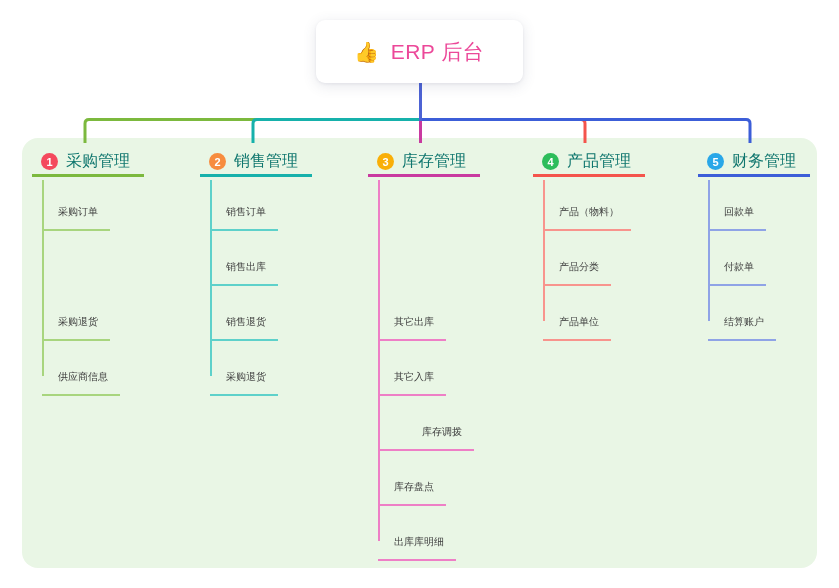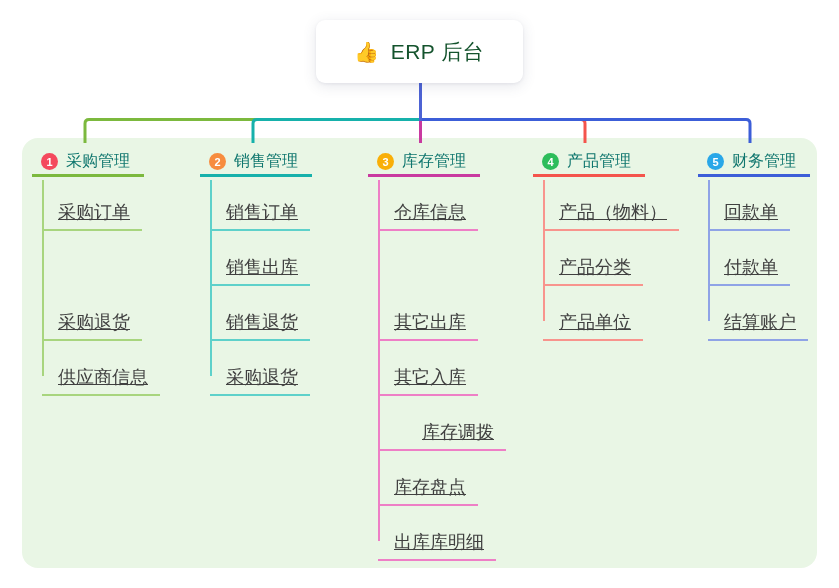"ERP 后台" .root-card .root-label { color: #14532d -> #ec4899 }
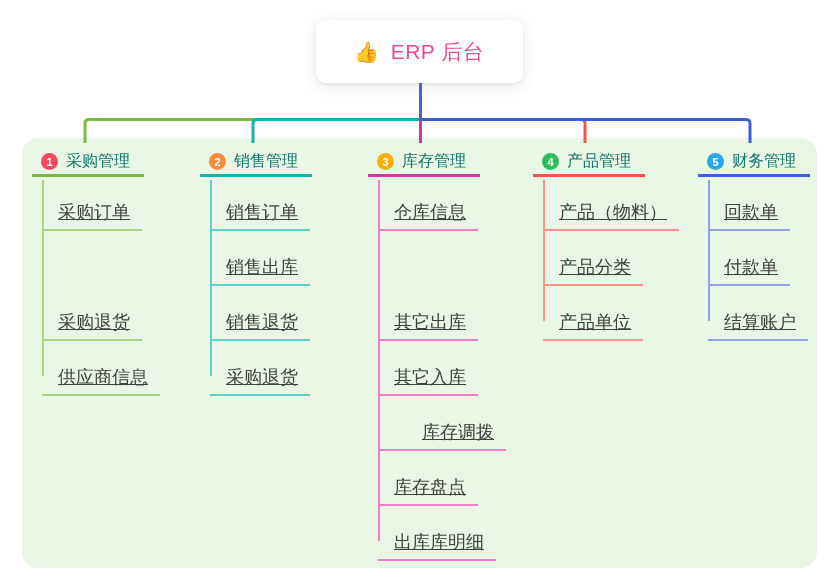"采购订单" .item { font-size: 18px -> 10px; text-decoration: underline -> none }
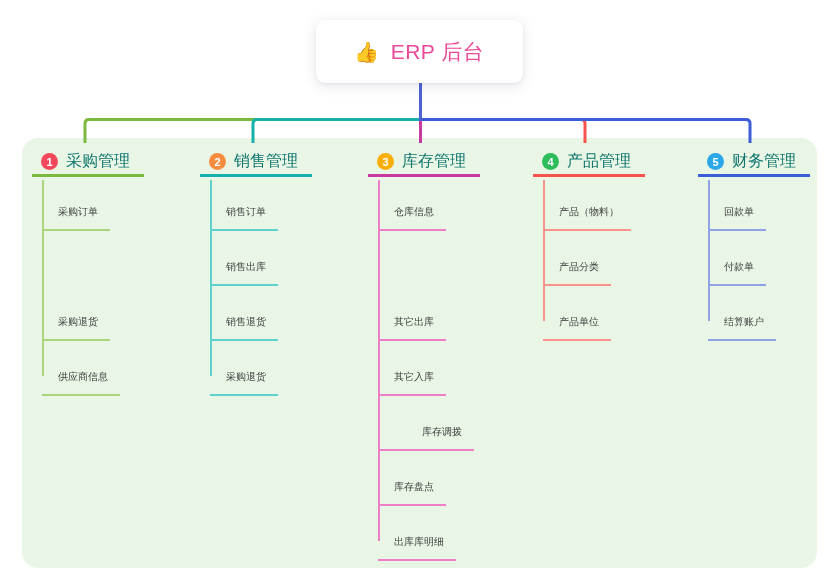"仓库信息" div.item { html: <div>仓库信息</div> -> none }
